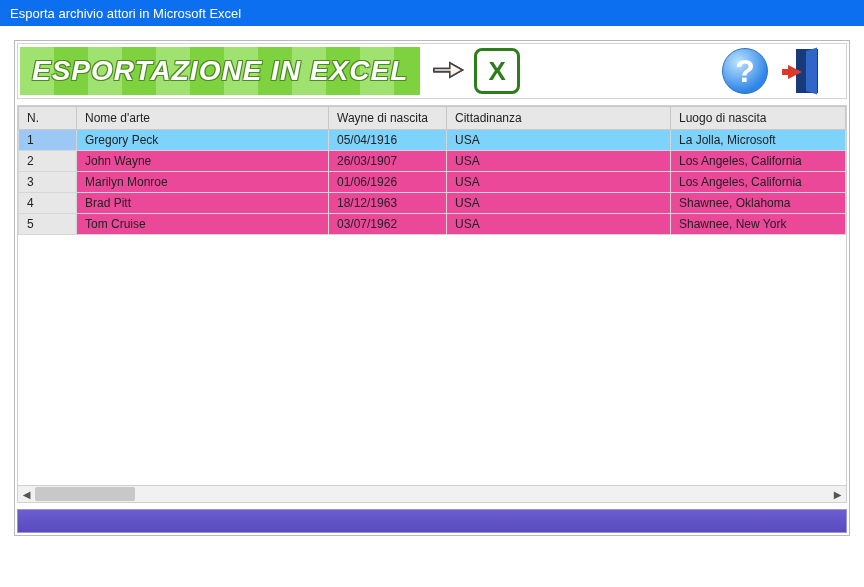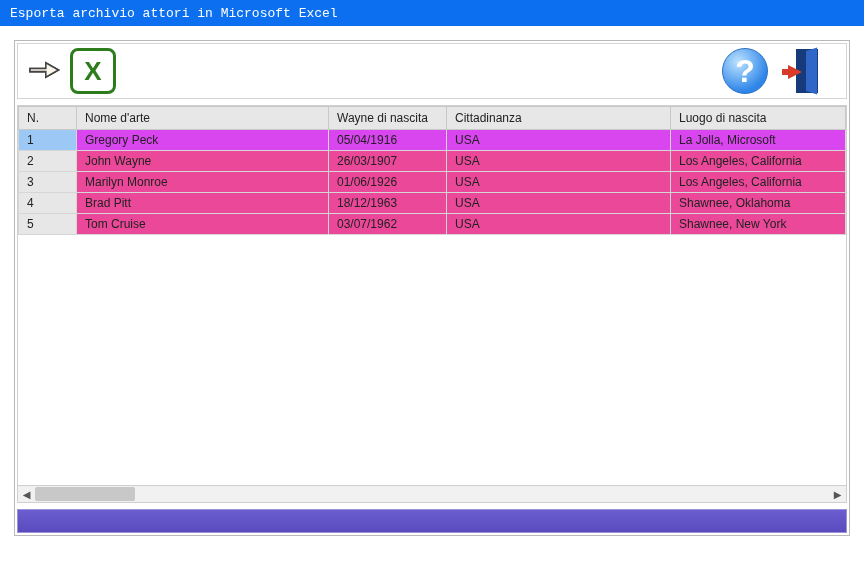"Esporta archivio attori in Microsoft" .titlebar { font-family: Liberation Mono, monospace -> none }
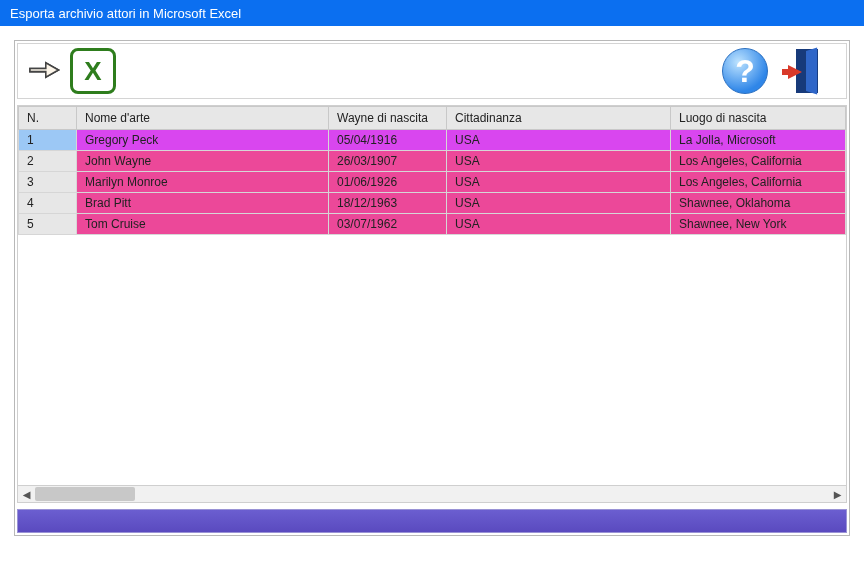"ESPORTAZIONE IN EXCEL" div.banner { html: none -> <div> <span>ESPORTAZIONE IN EXCEL</span> </div> }
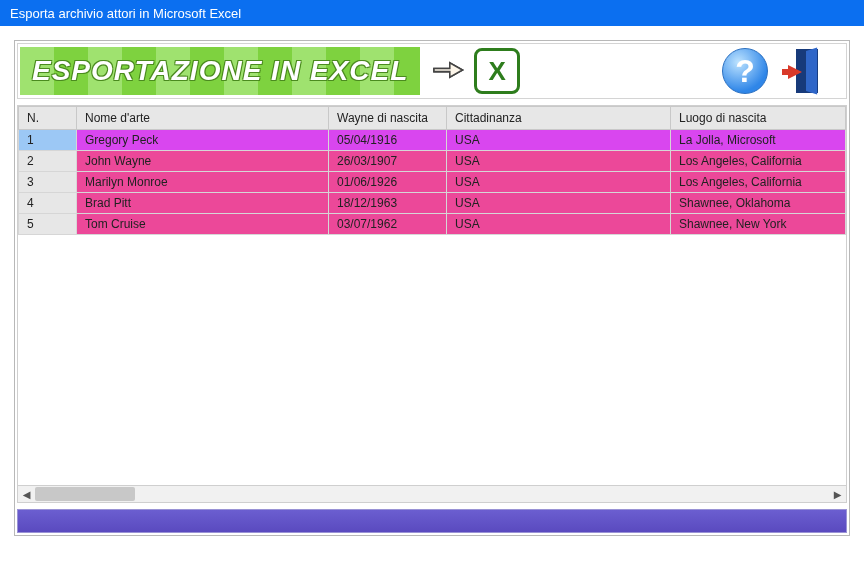"Gregory Peck" tbody tr.selected td { background: #d946ef -> #7dd3fc }
